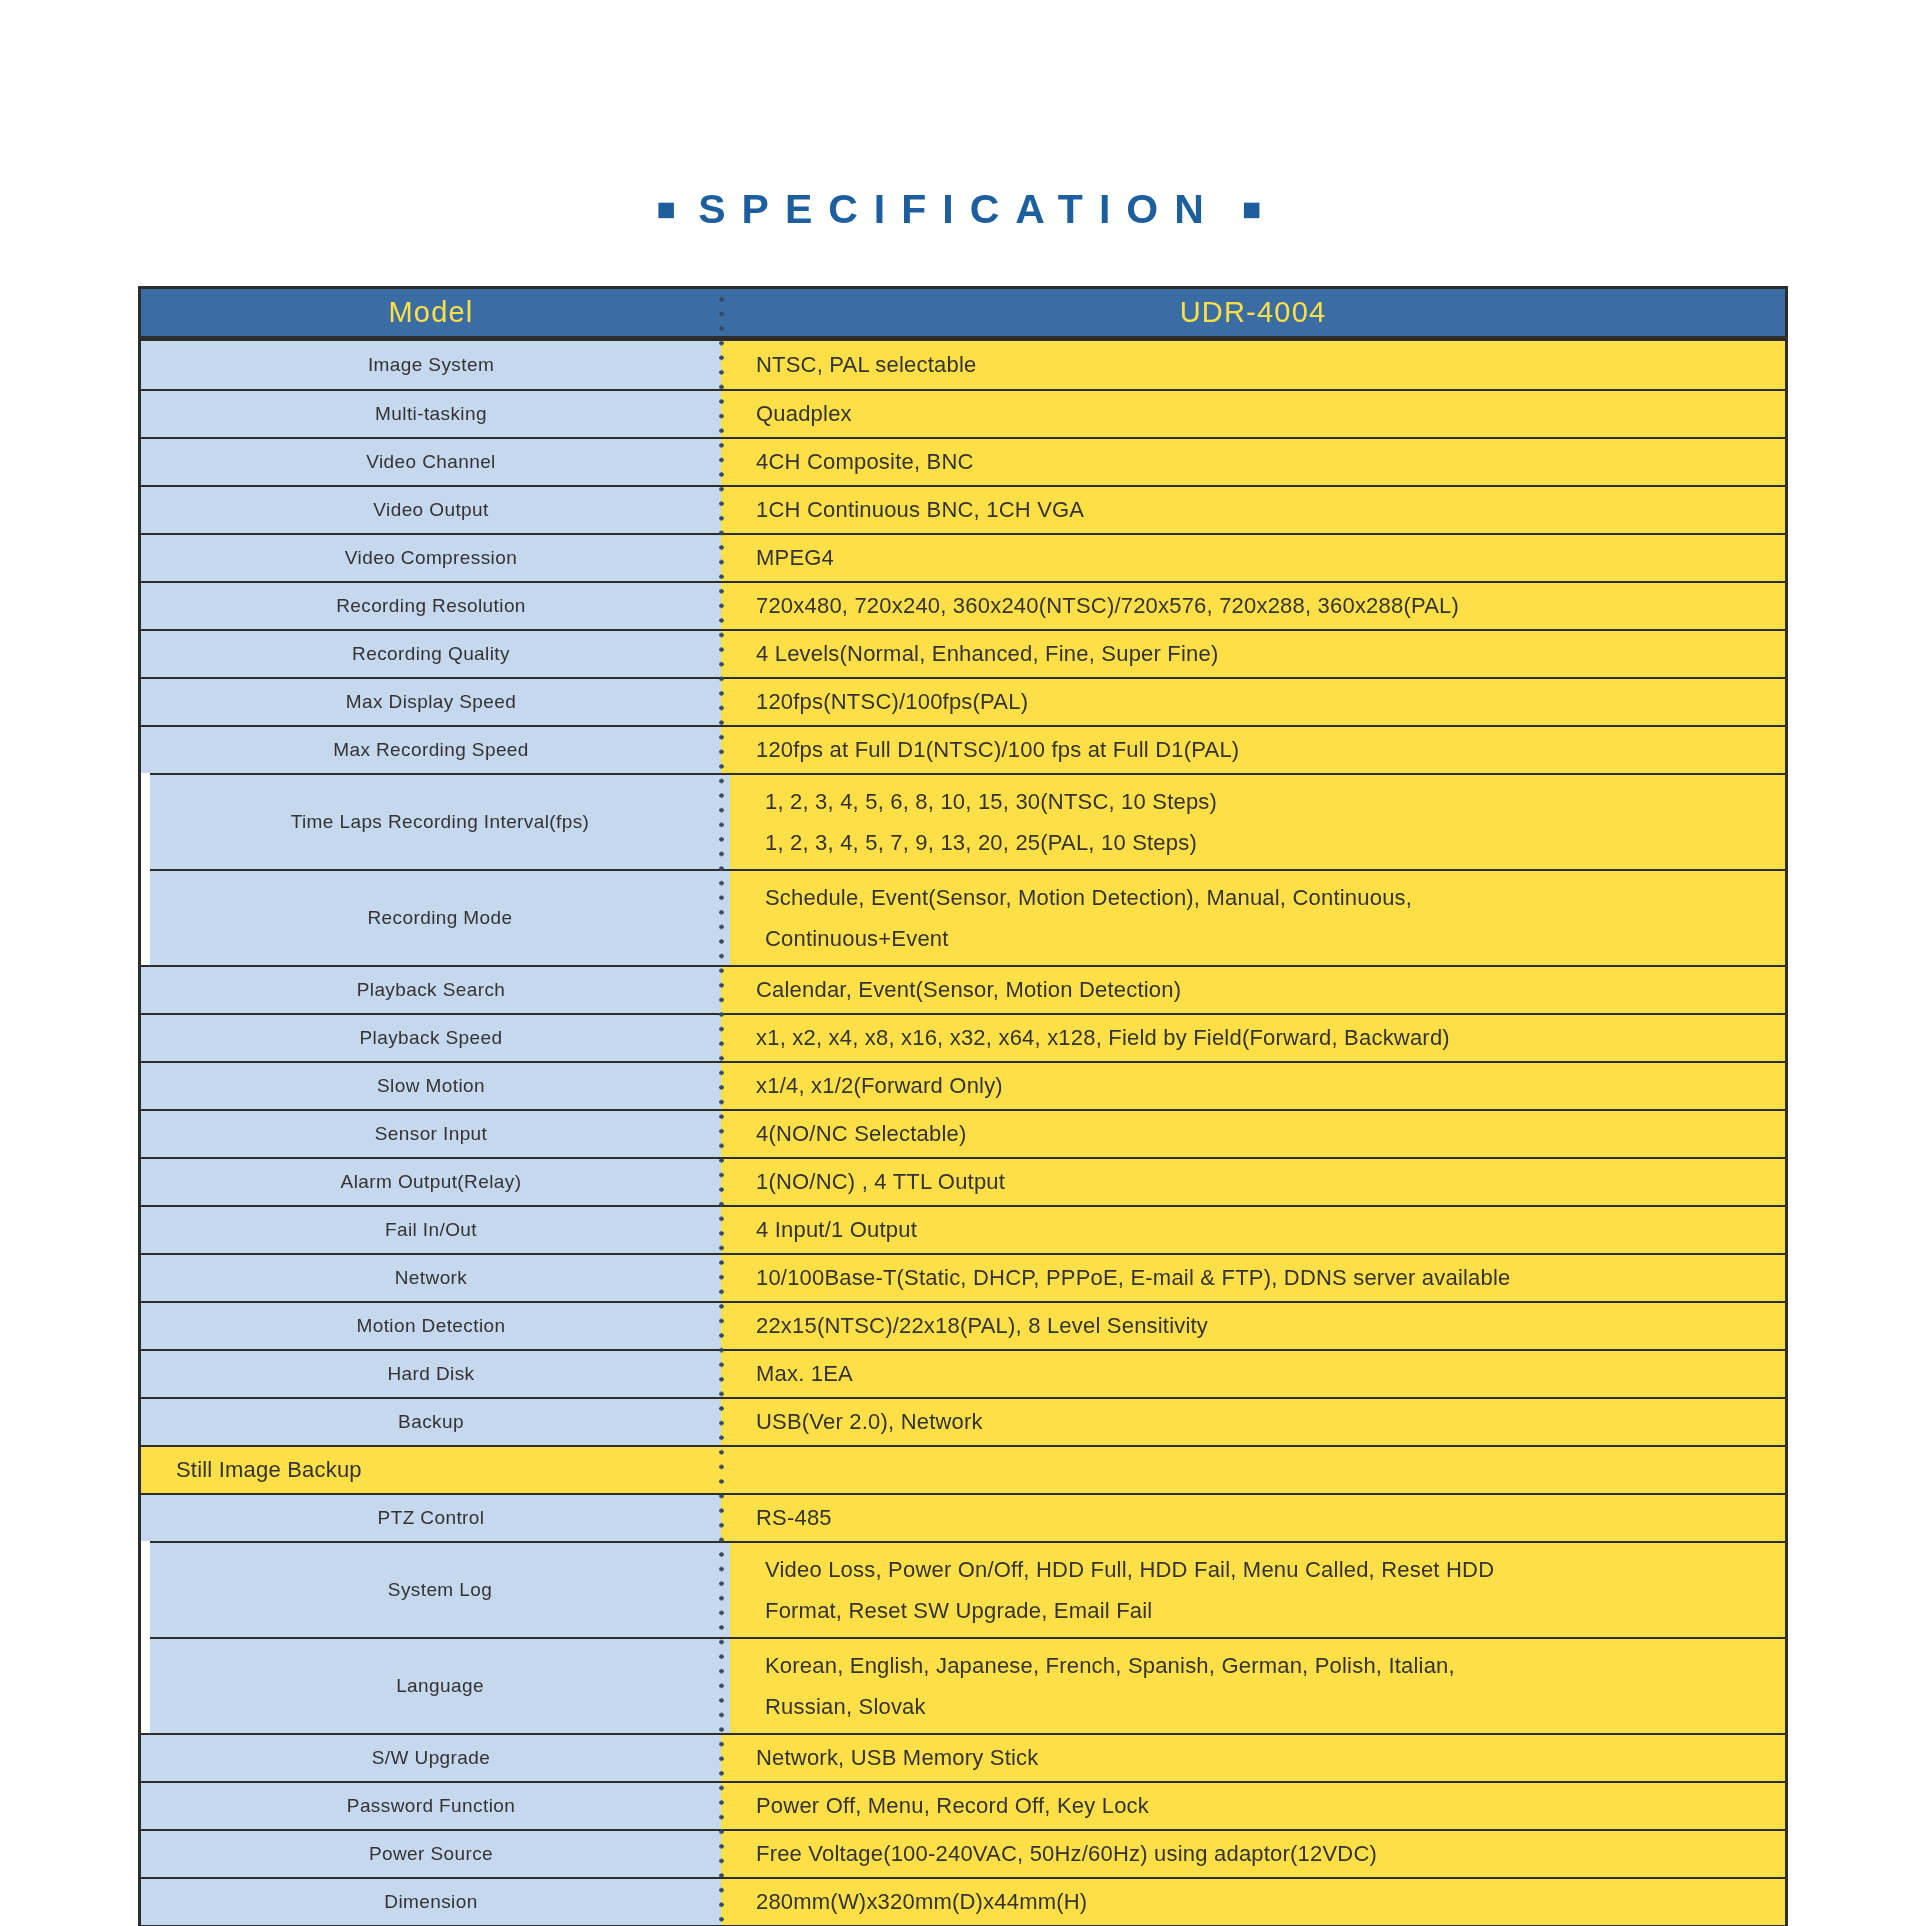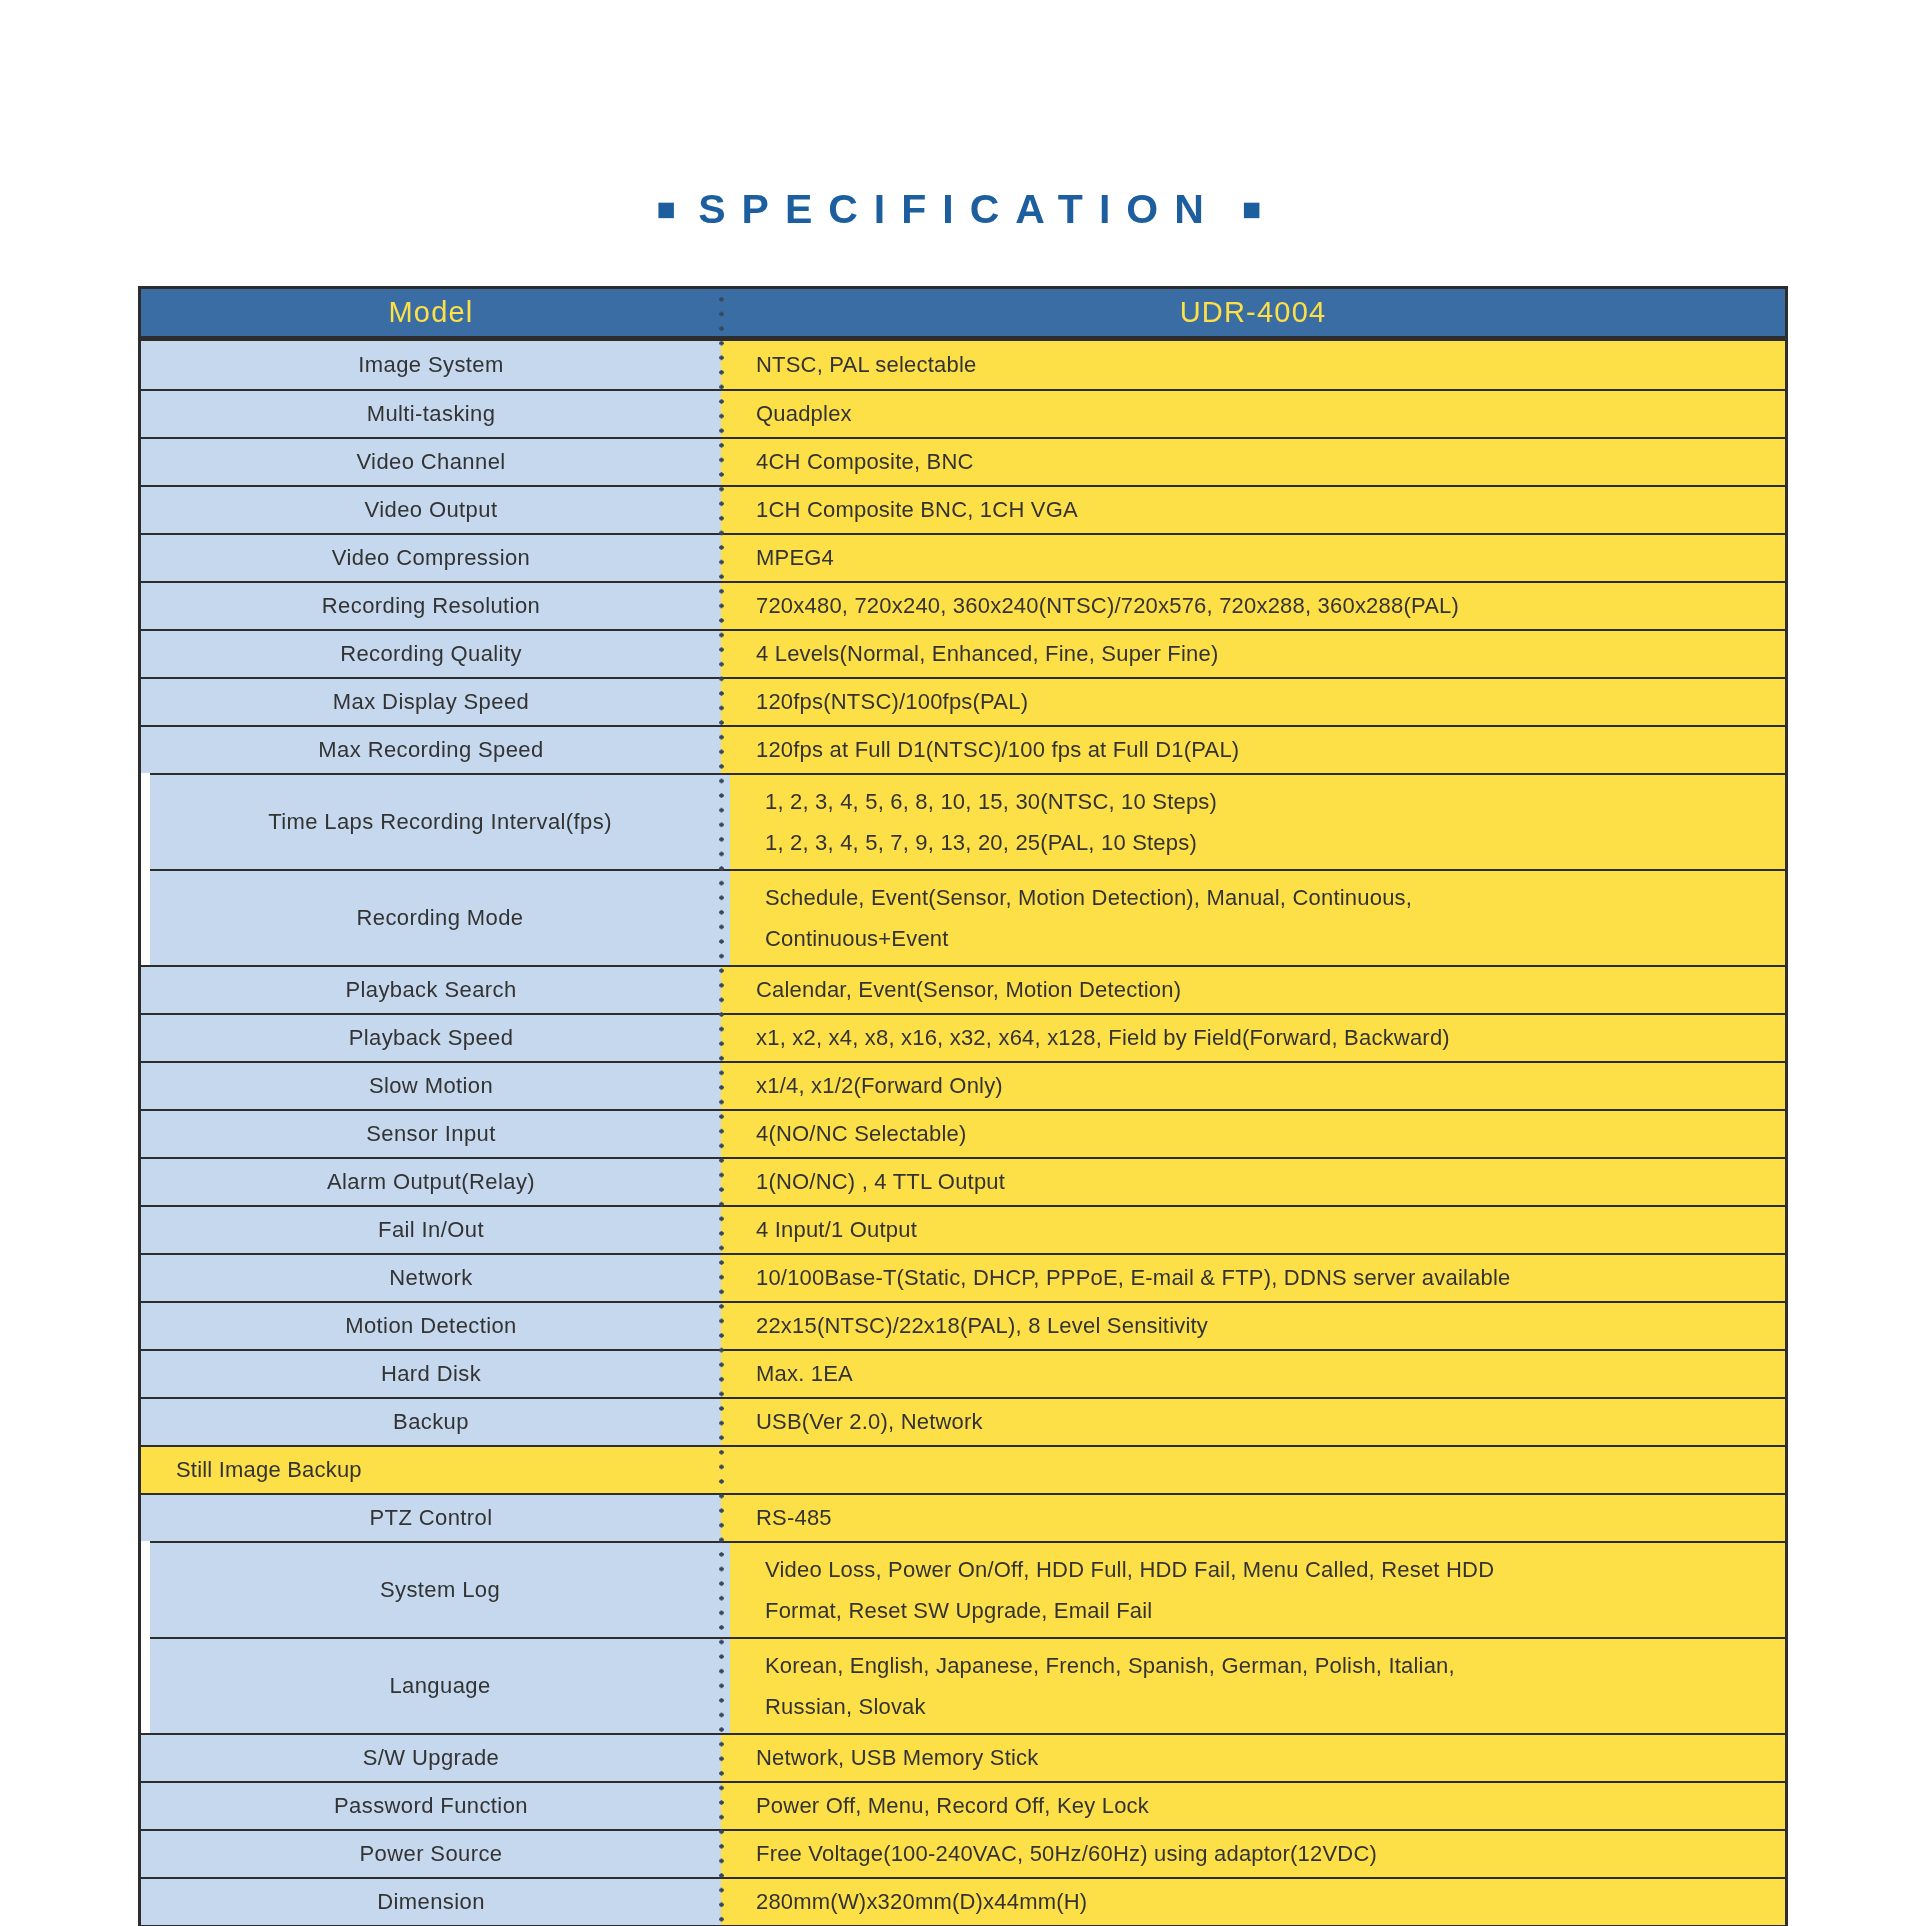"Image System" .cell.label { font-size: 22px -> 19px }
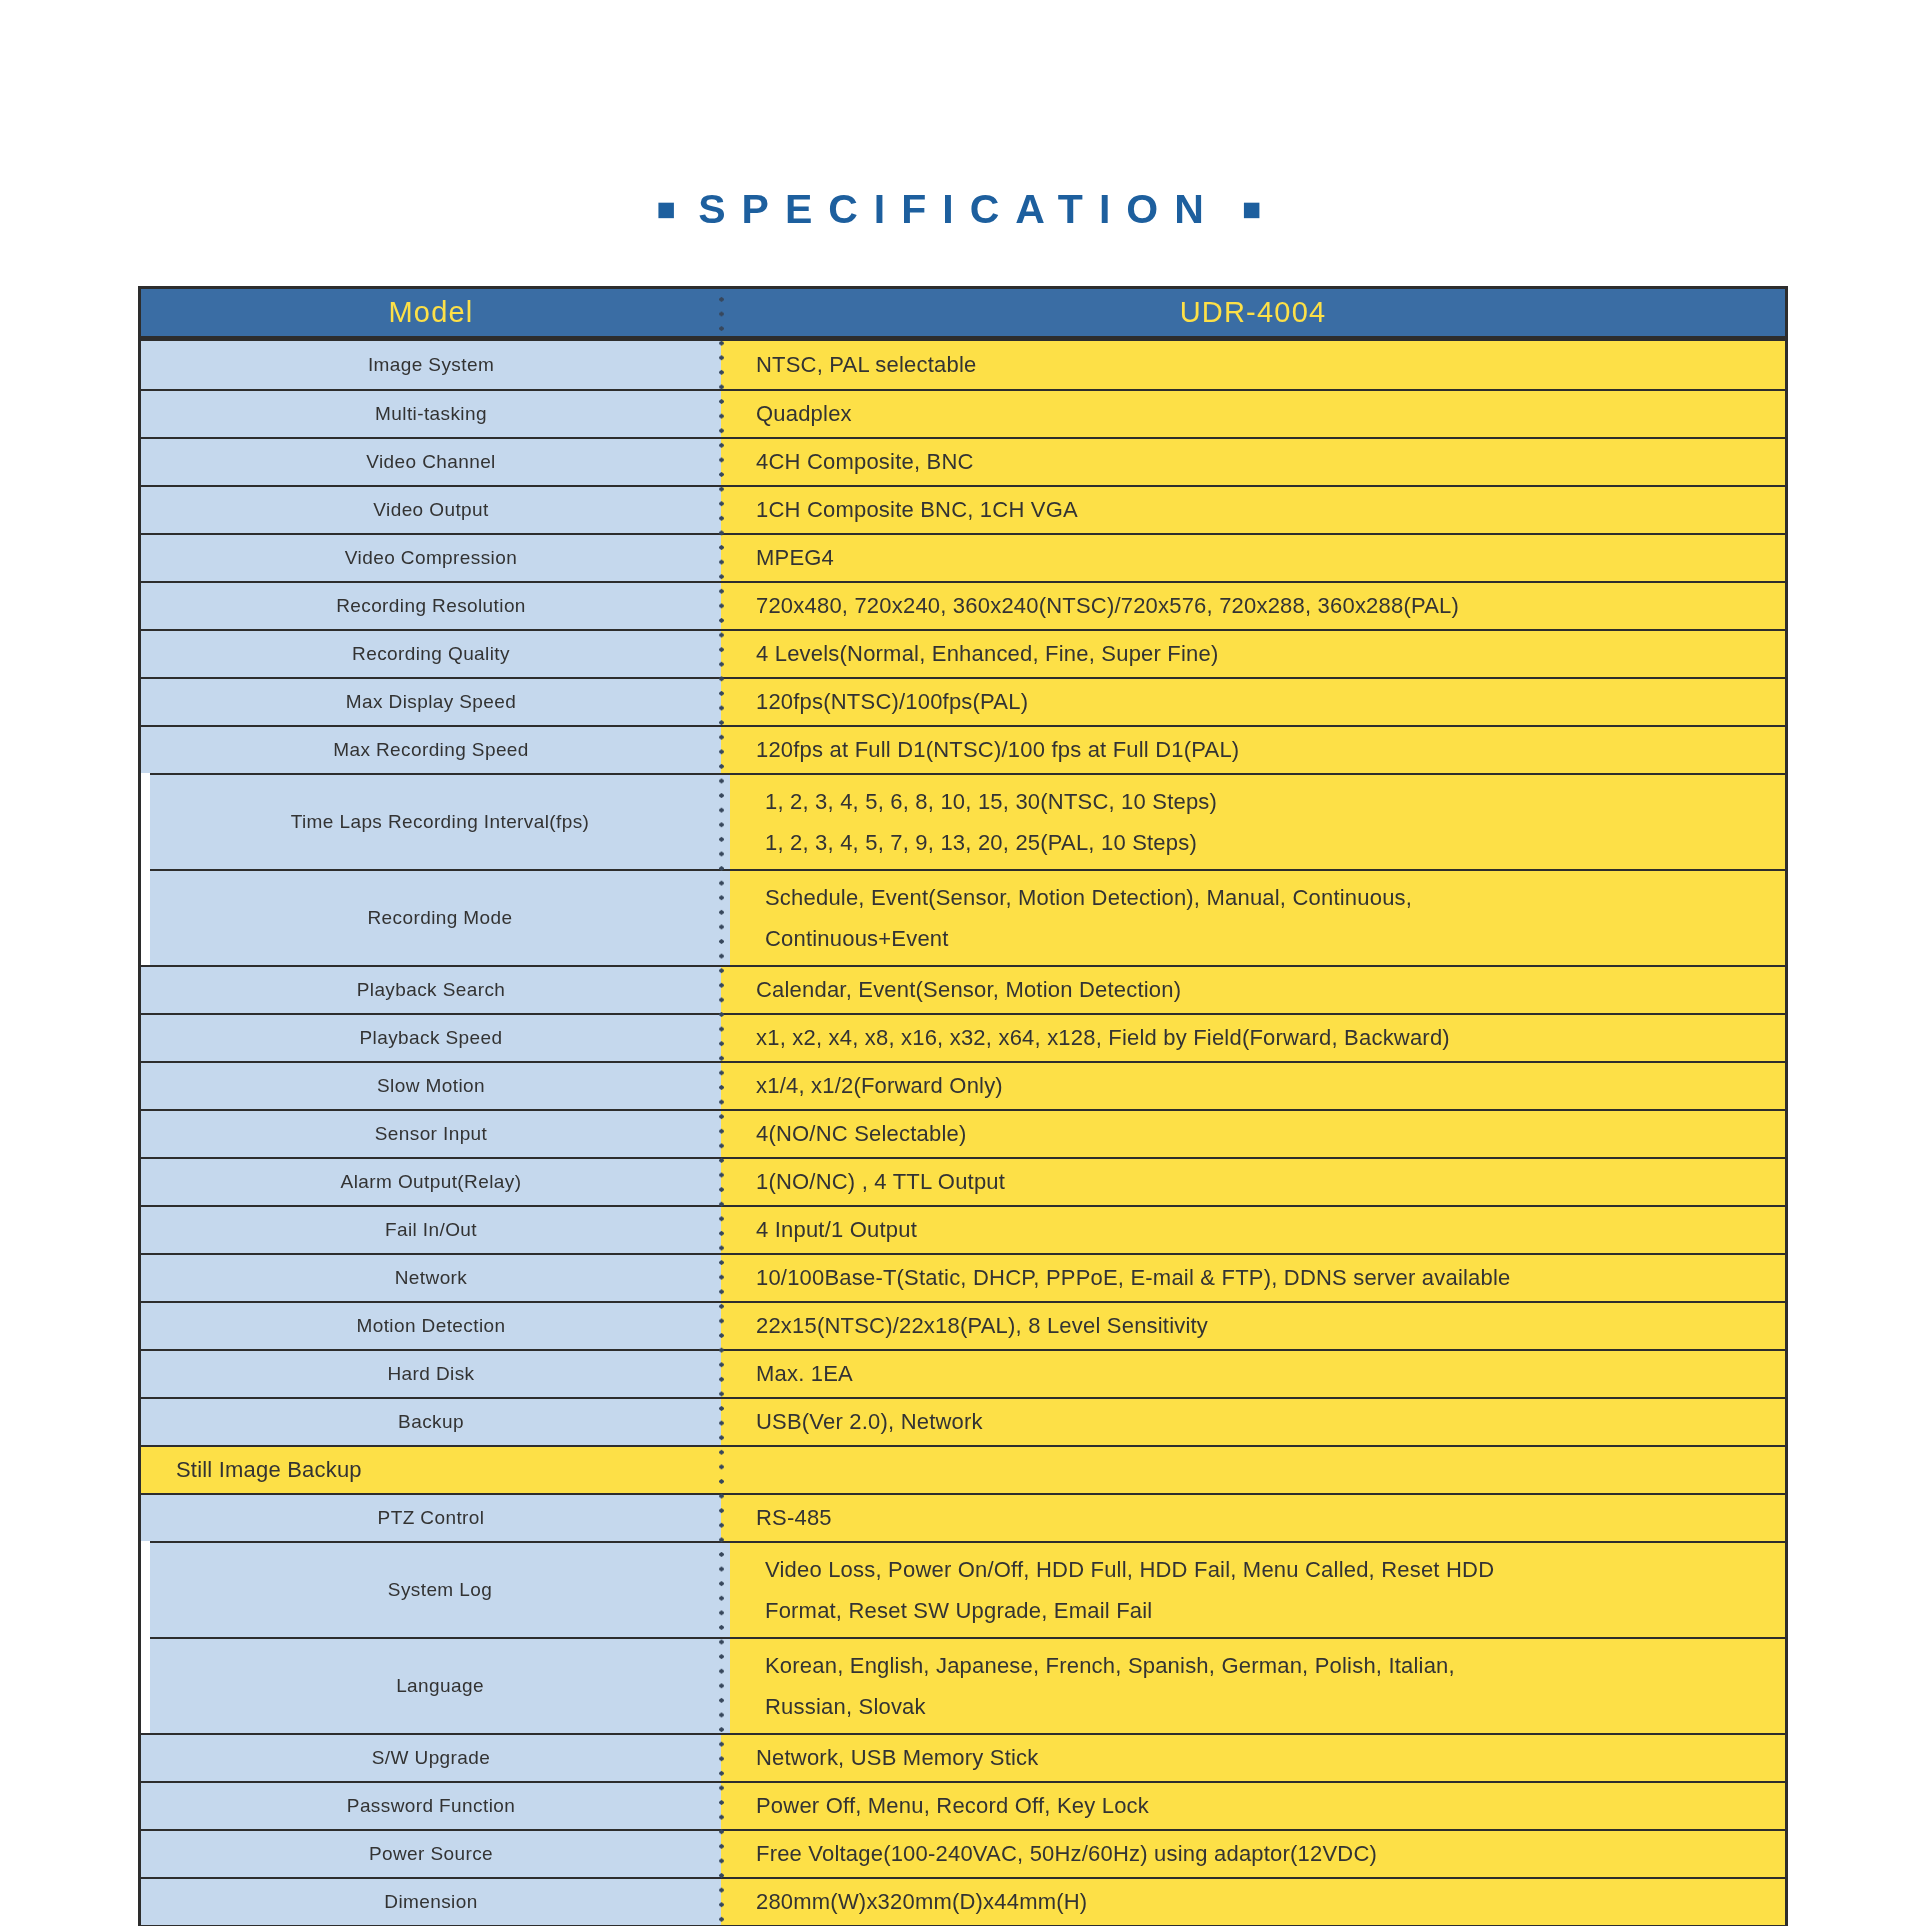"1CH Composite BNC, 1CH VGA" div.vline { text: Composite -> Continuous }
